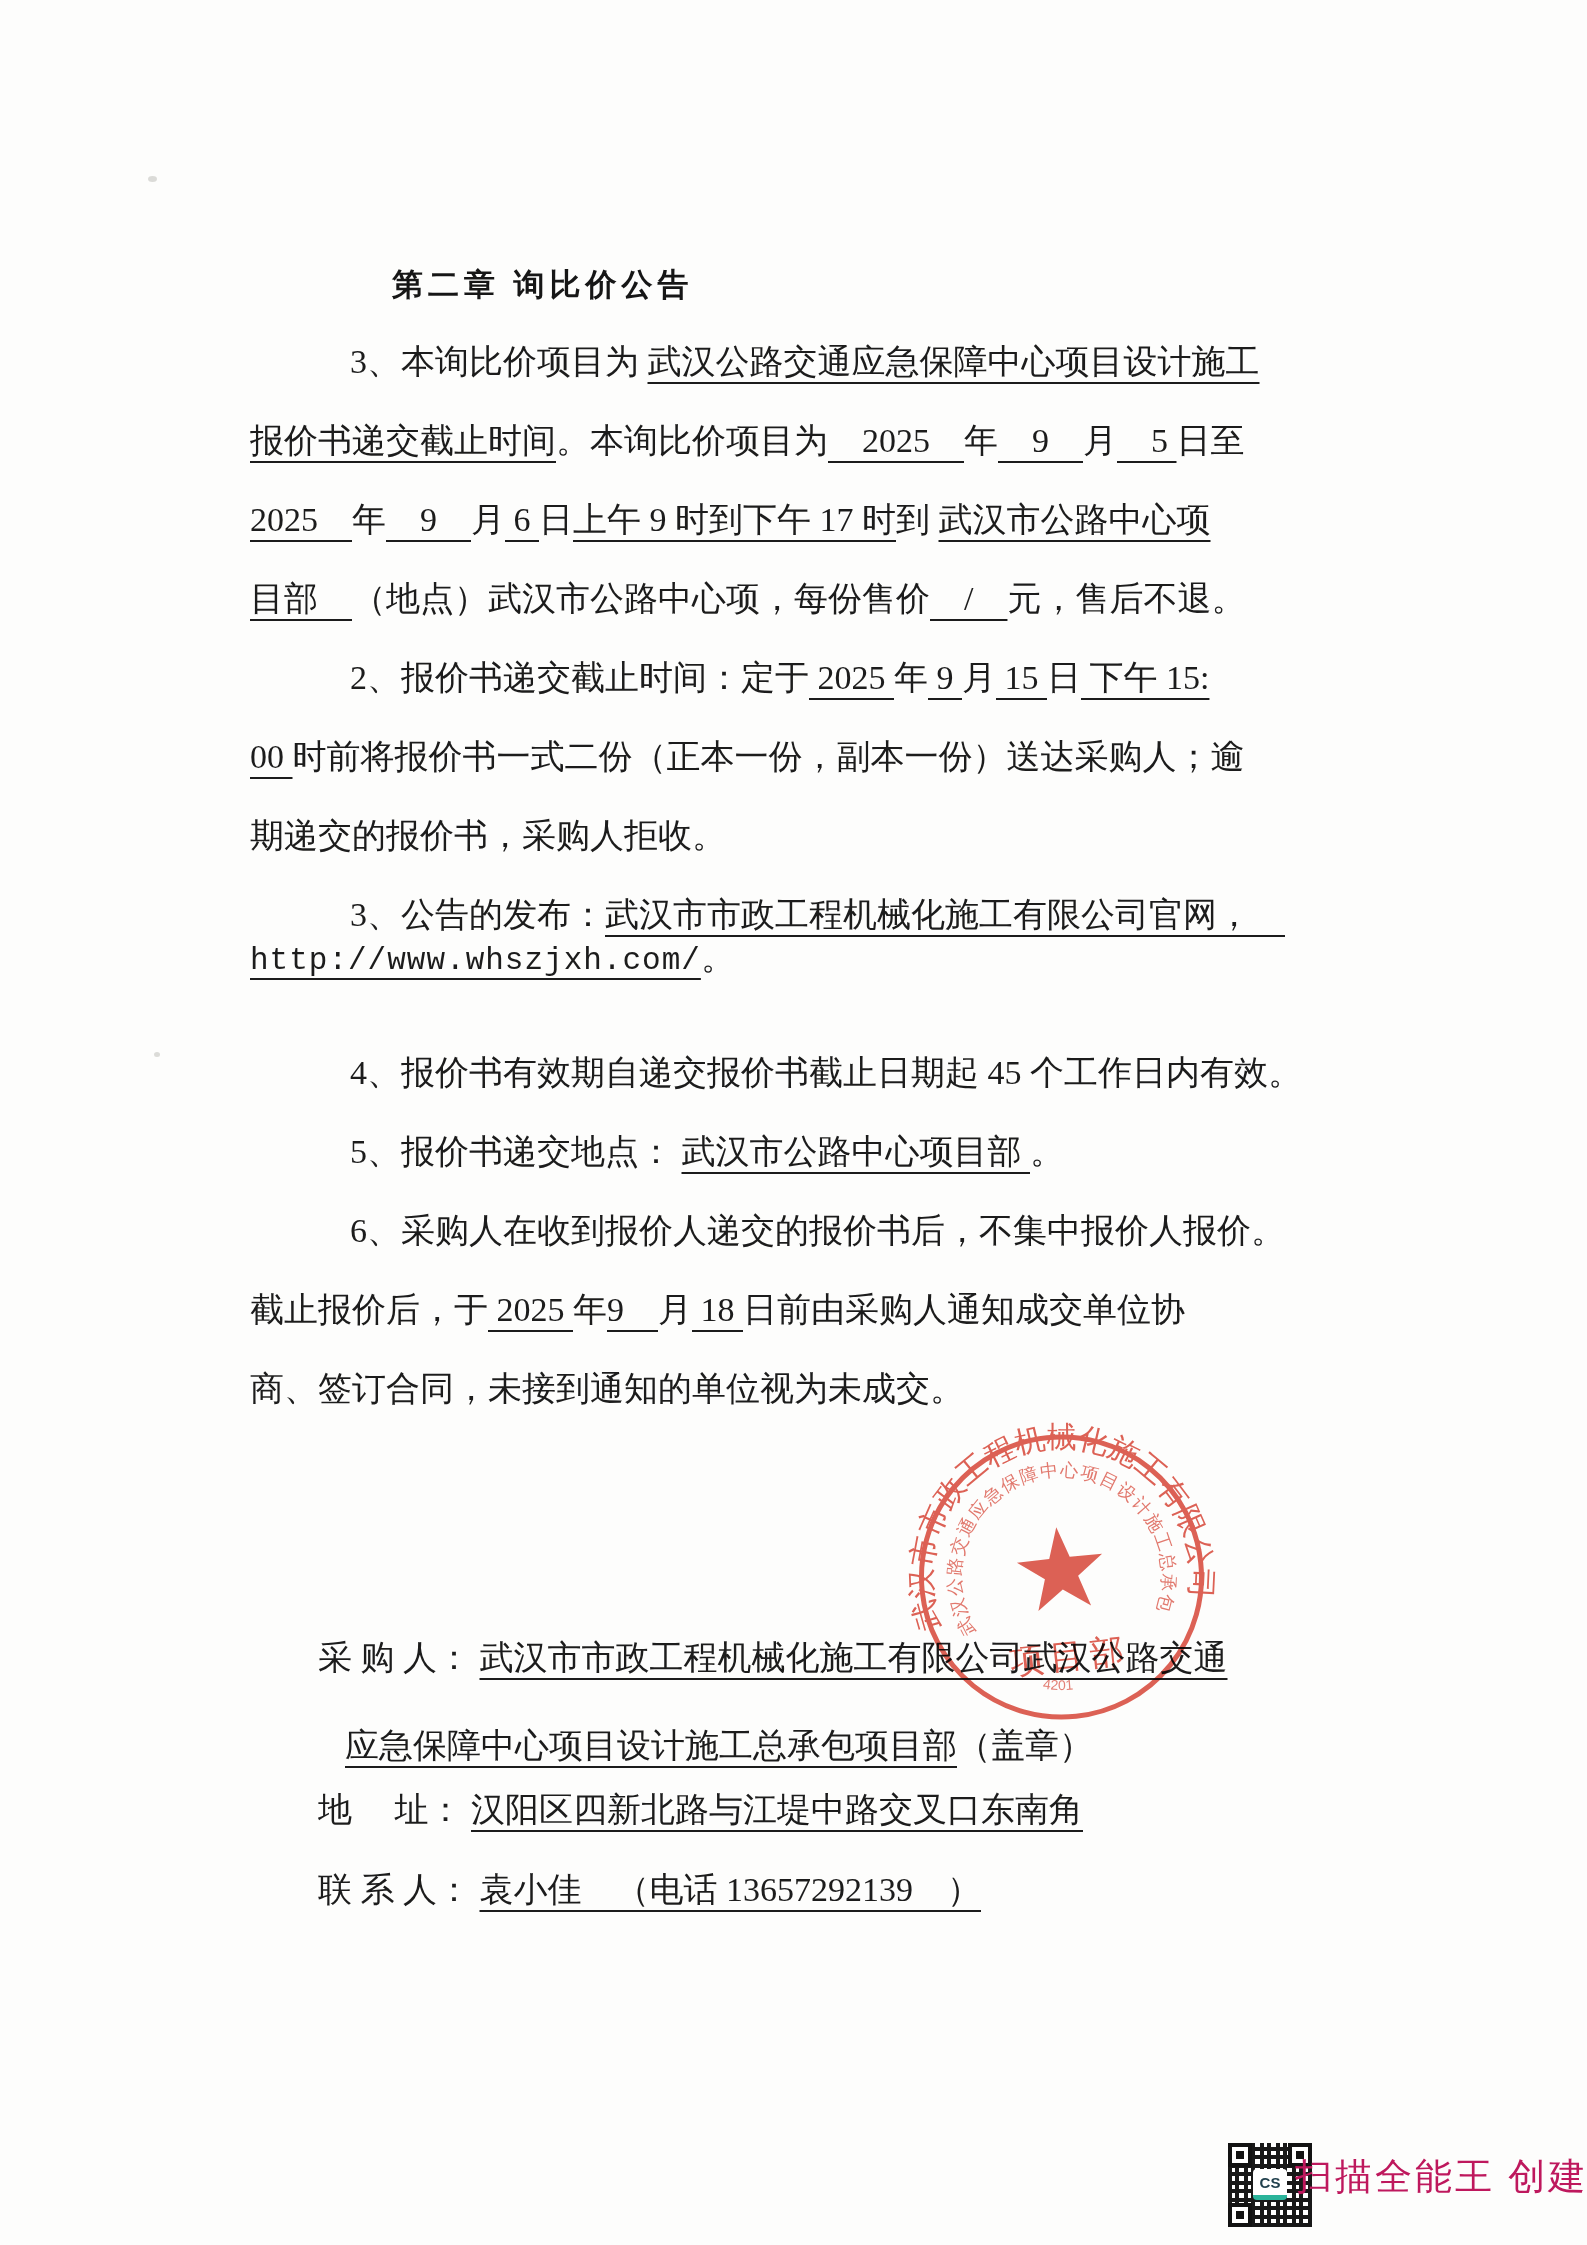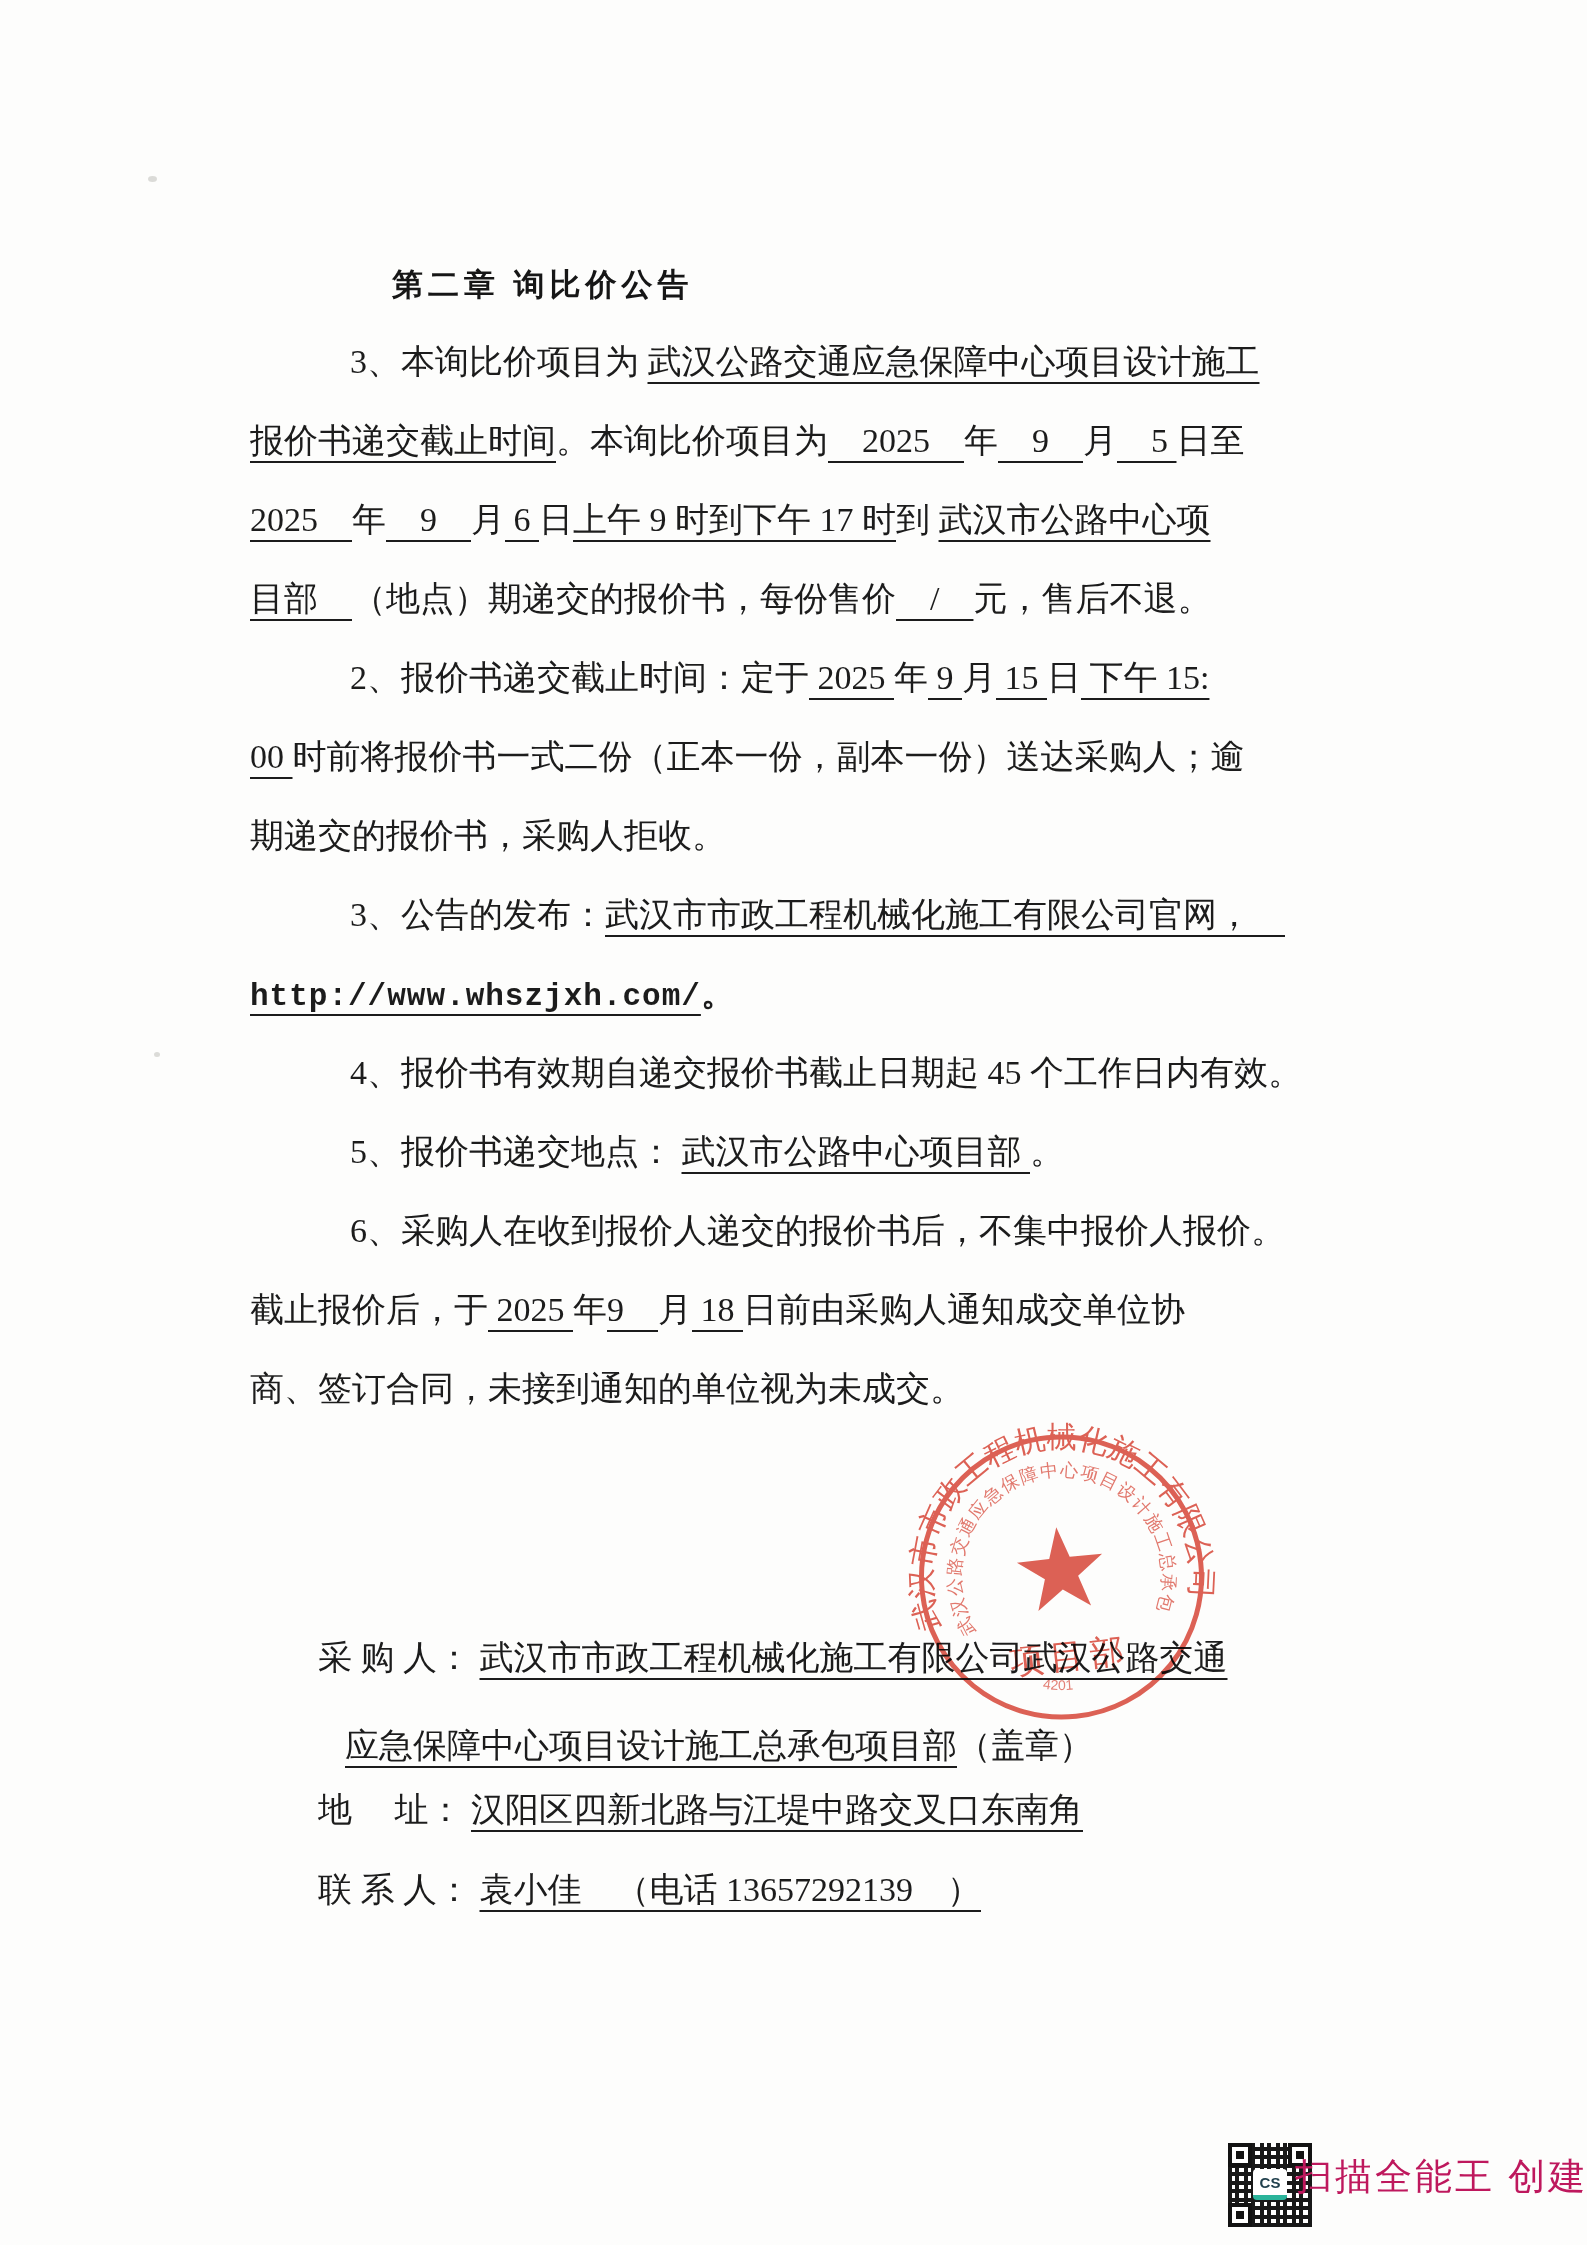"（地点）期递交的报价书，每份售价" span { text: 期递交的报价书 -> 武汉市公路中心项 }
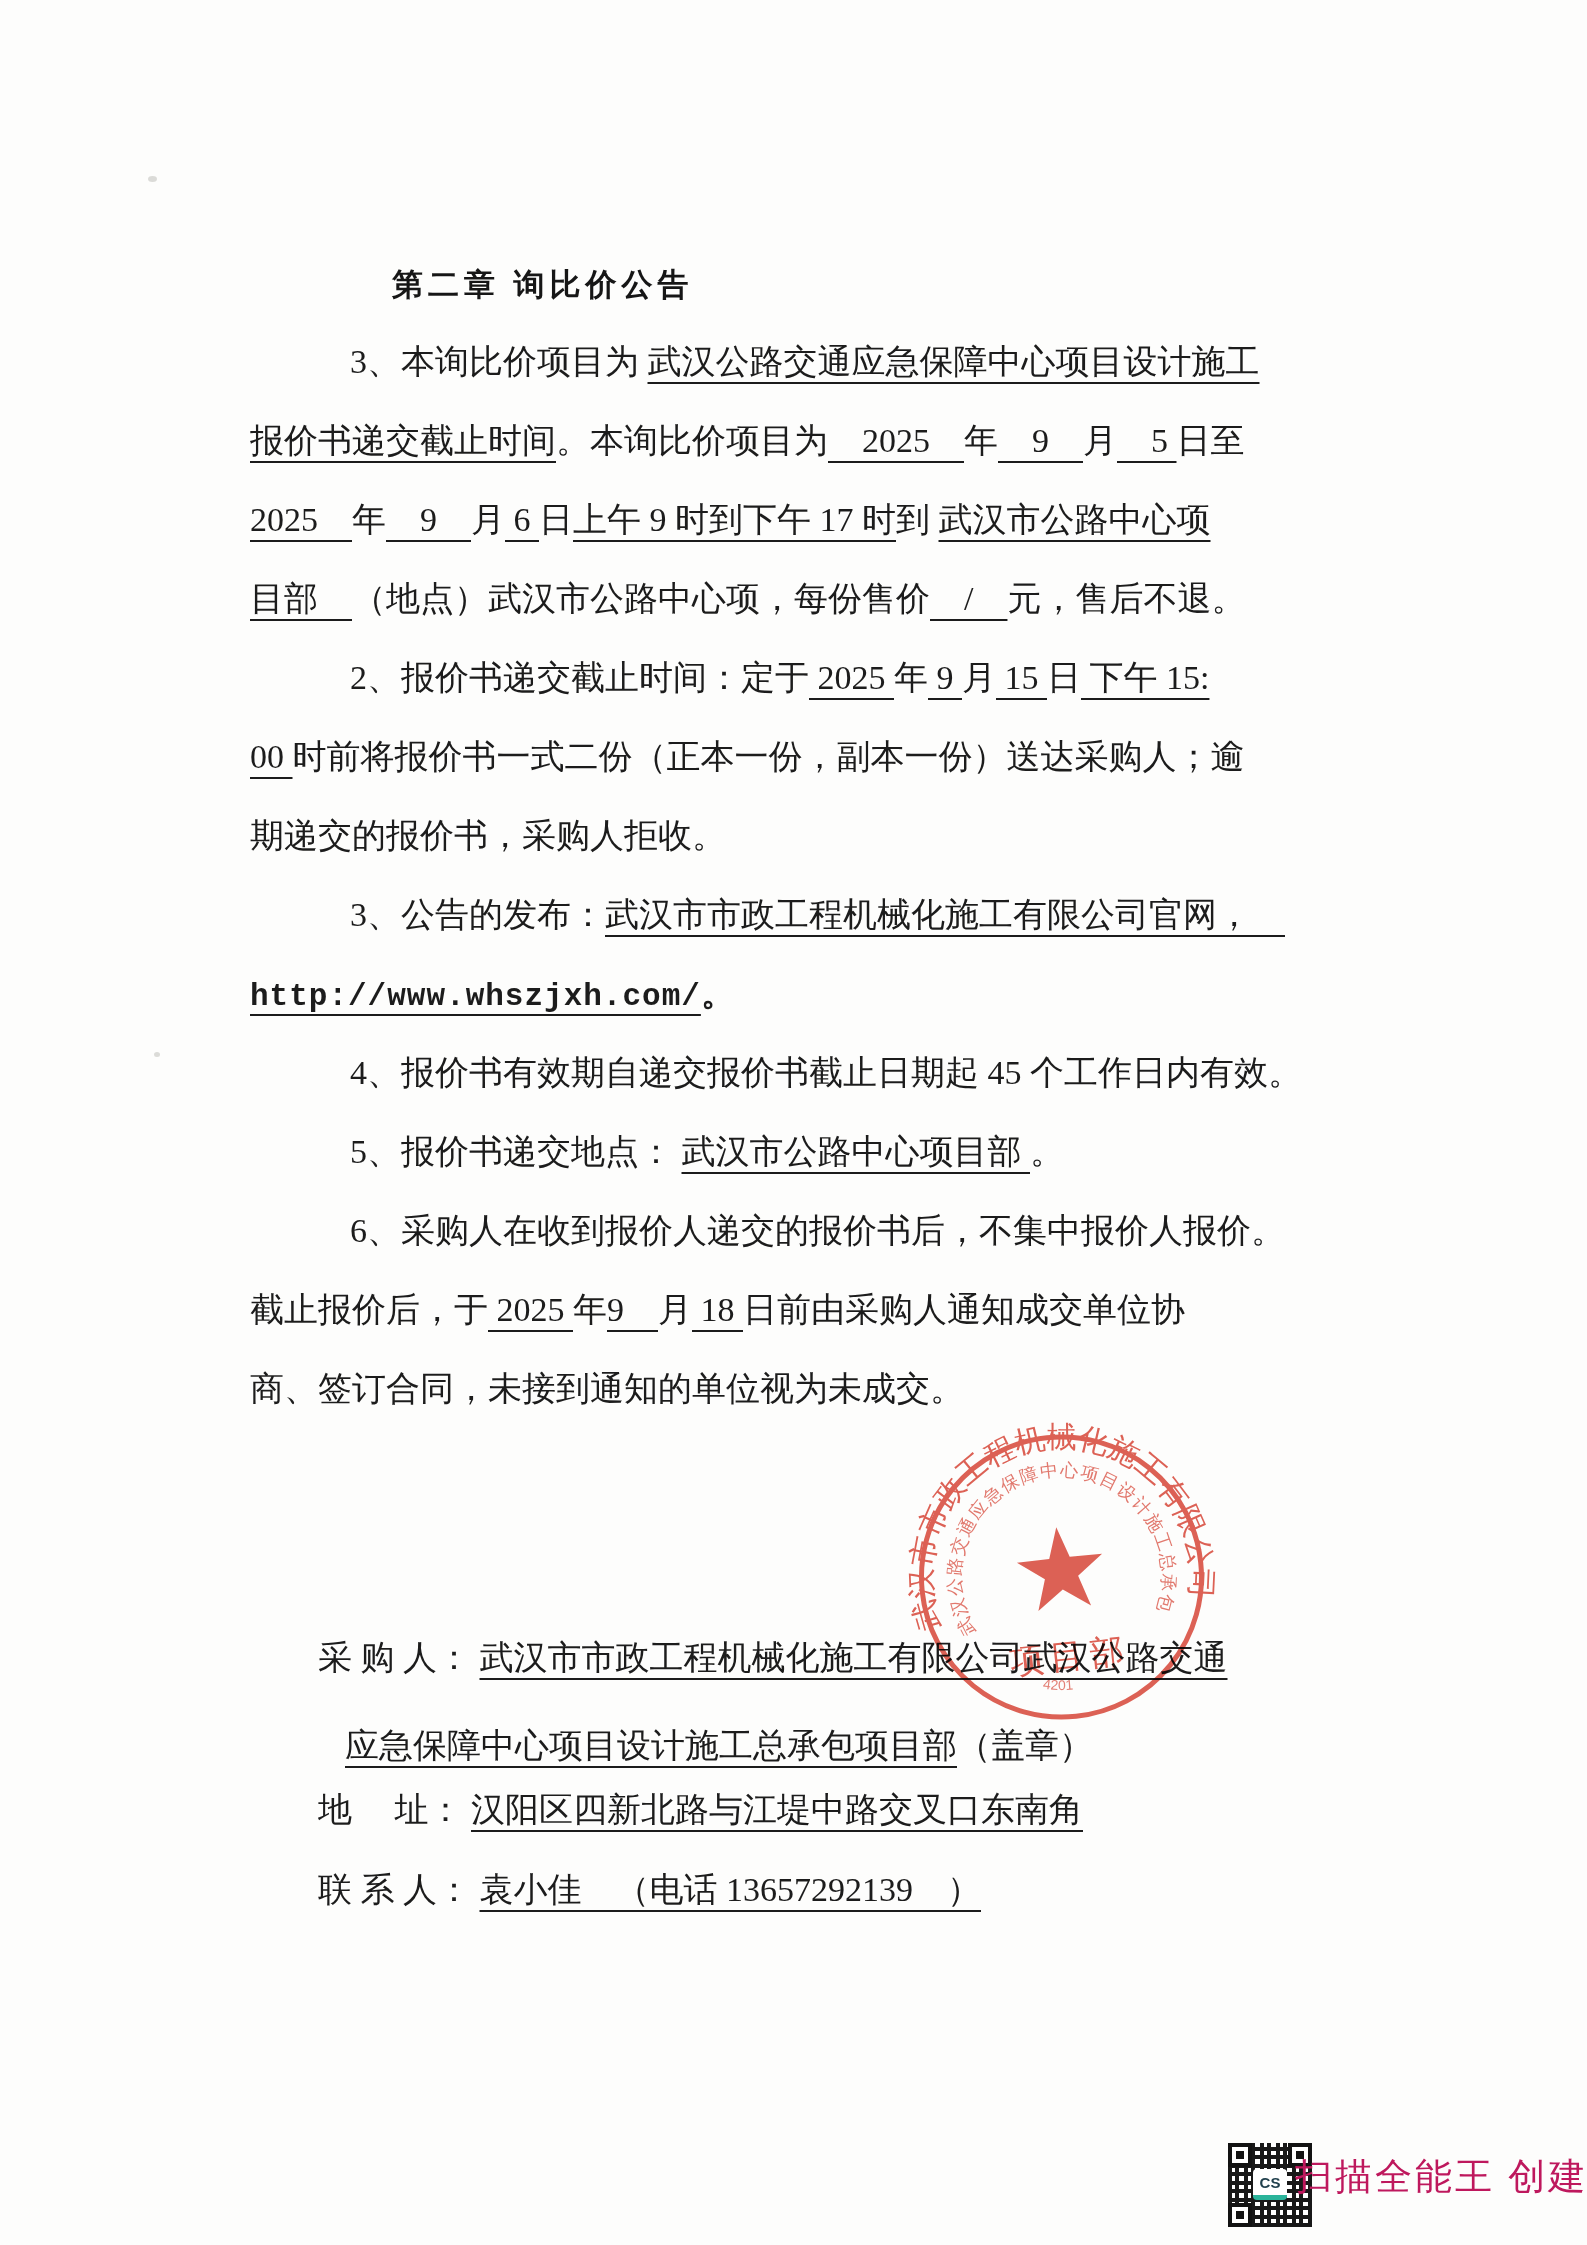"http://www.whszjxh.com/。" div.line { font-weight: bold -> none; top: 632px -> 596px }
